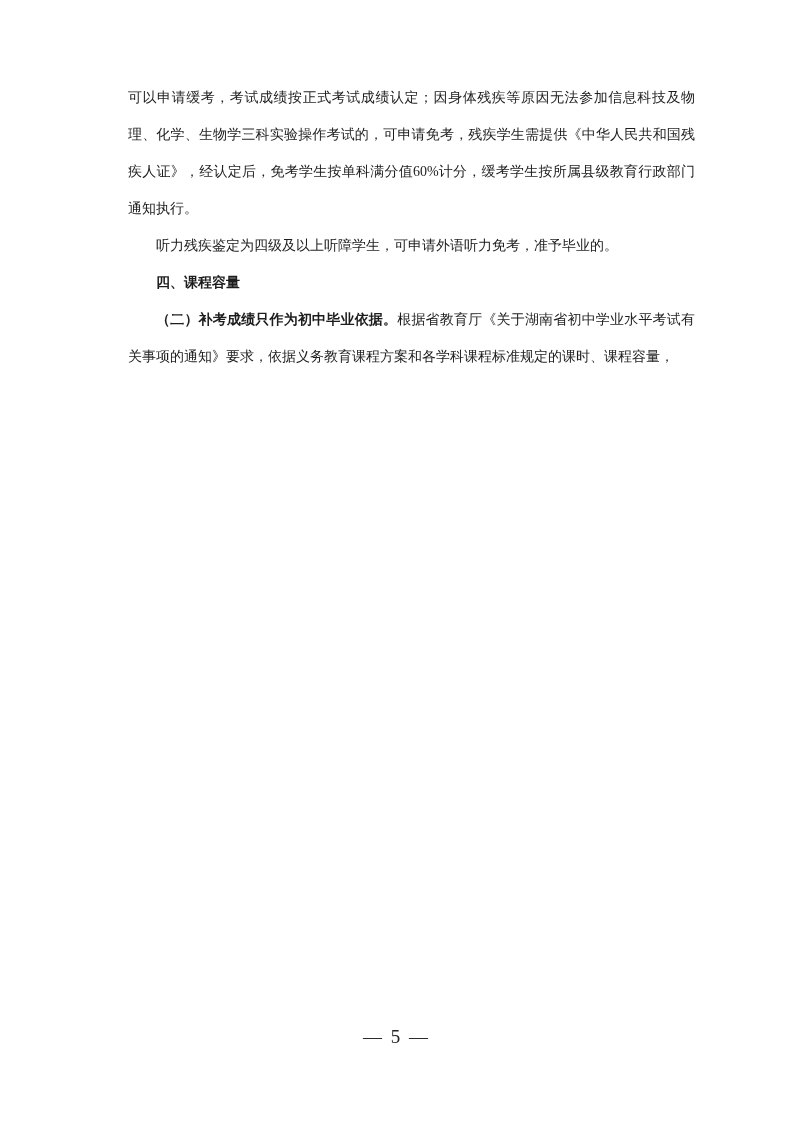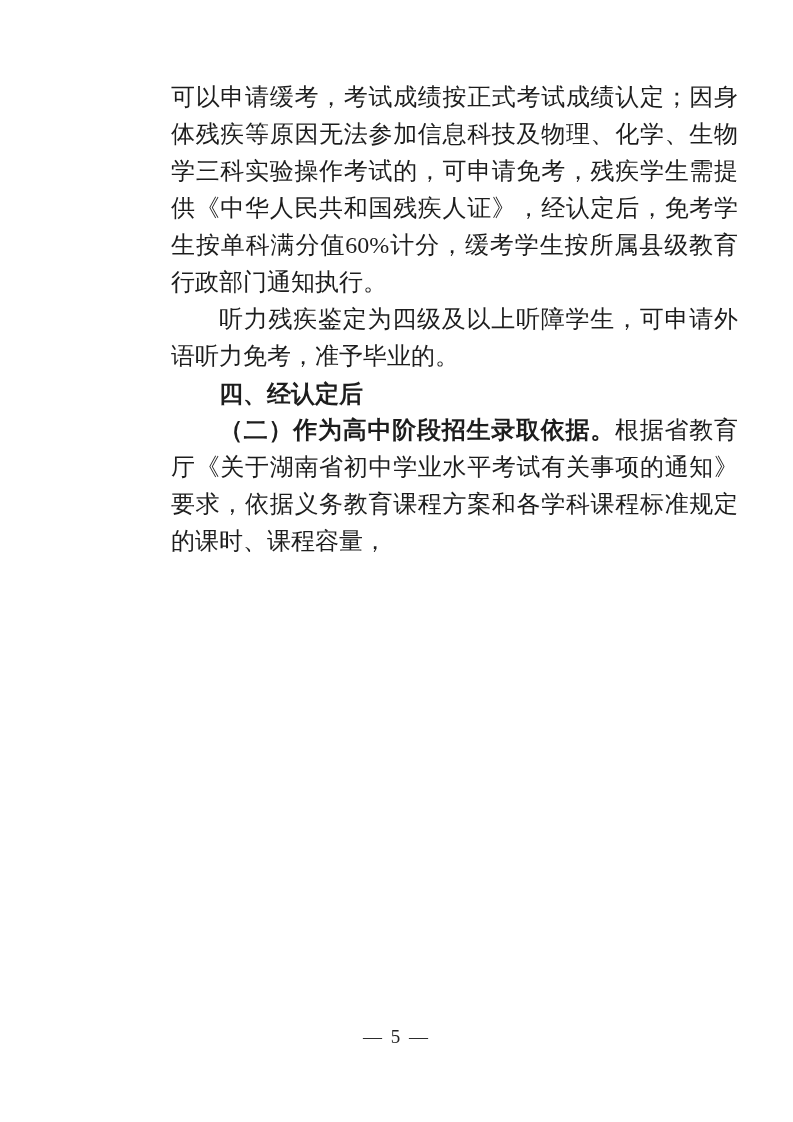"可以申请缓考，考试成绩按正式考试成绩认定；因身体残疾等原因无法参加信息科技及物理" .body-text { font-size: 24px -> 14px; margin-left: 43px -> none }
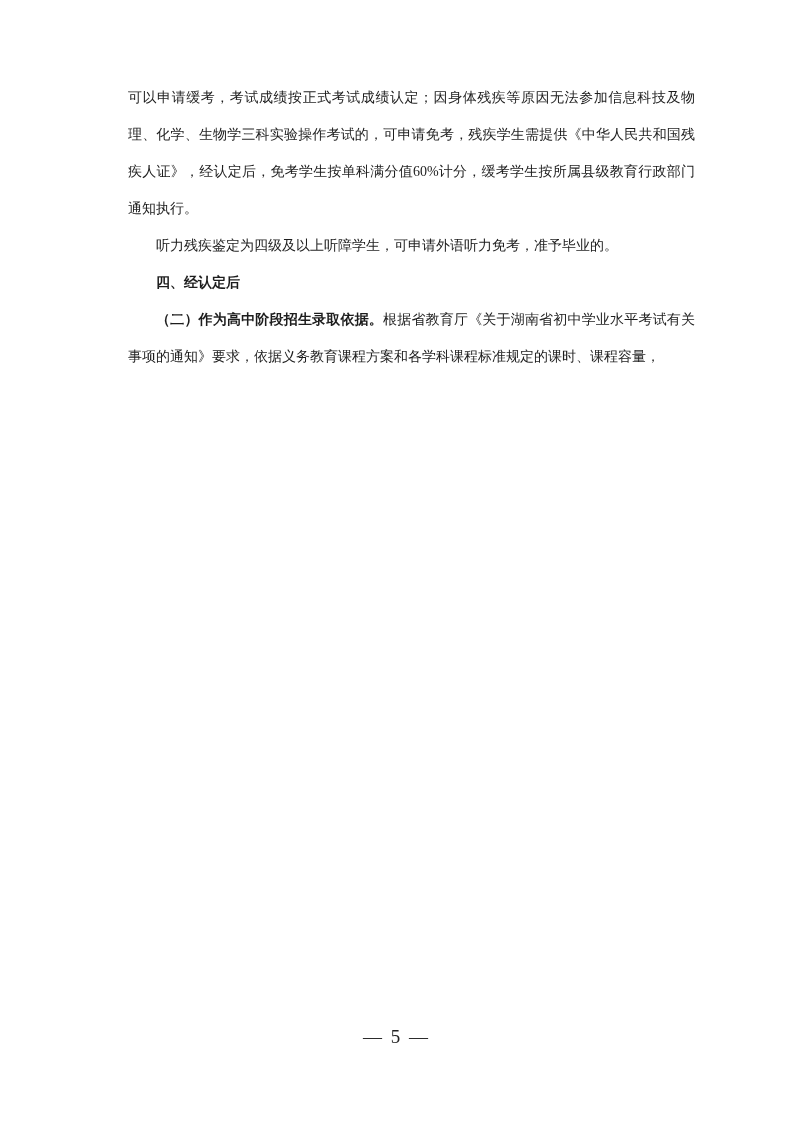"四、经认定后" span { text: 经认定后 -> 课程容量 }
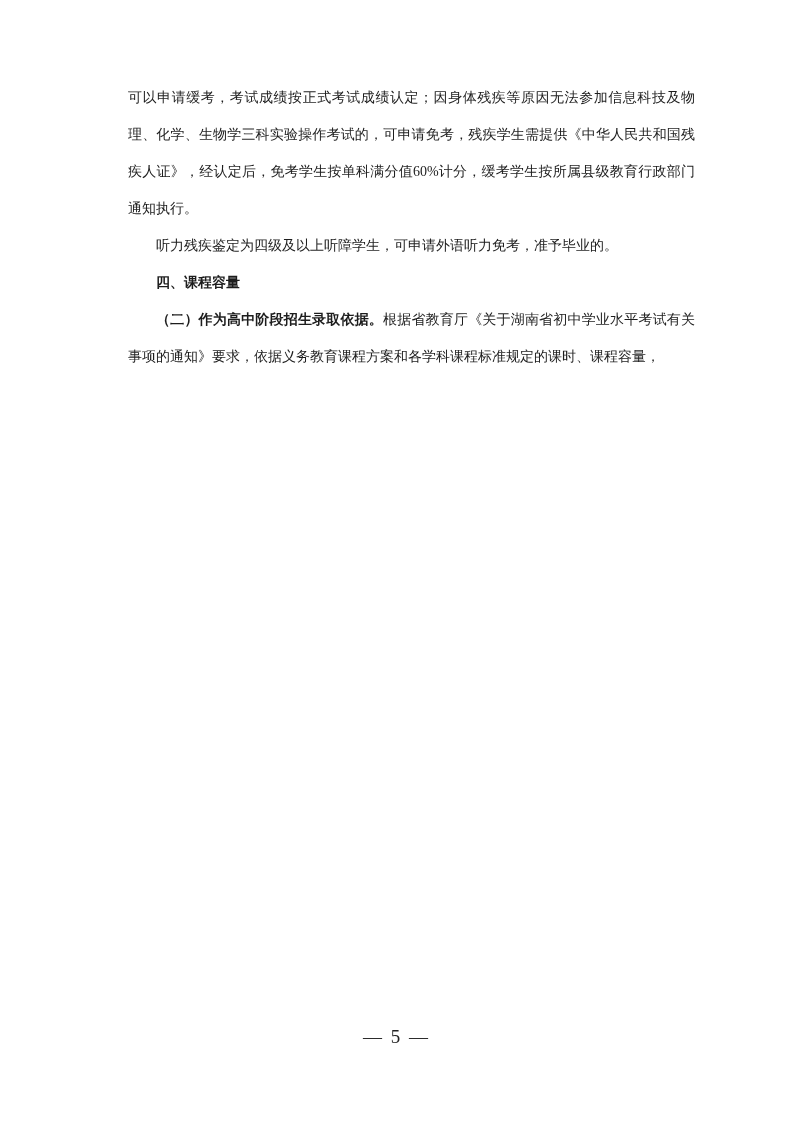"（二）作为高中阶段招生录取依据。" span.lead { text: 作为高中阶段招生录取 -> 补考成绩只作为初中毕业 }
